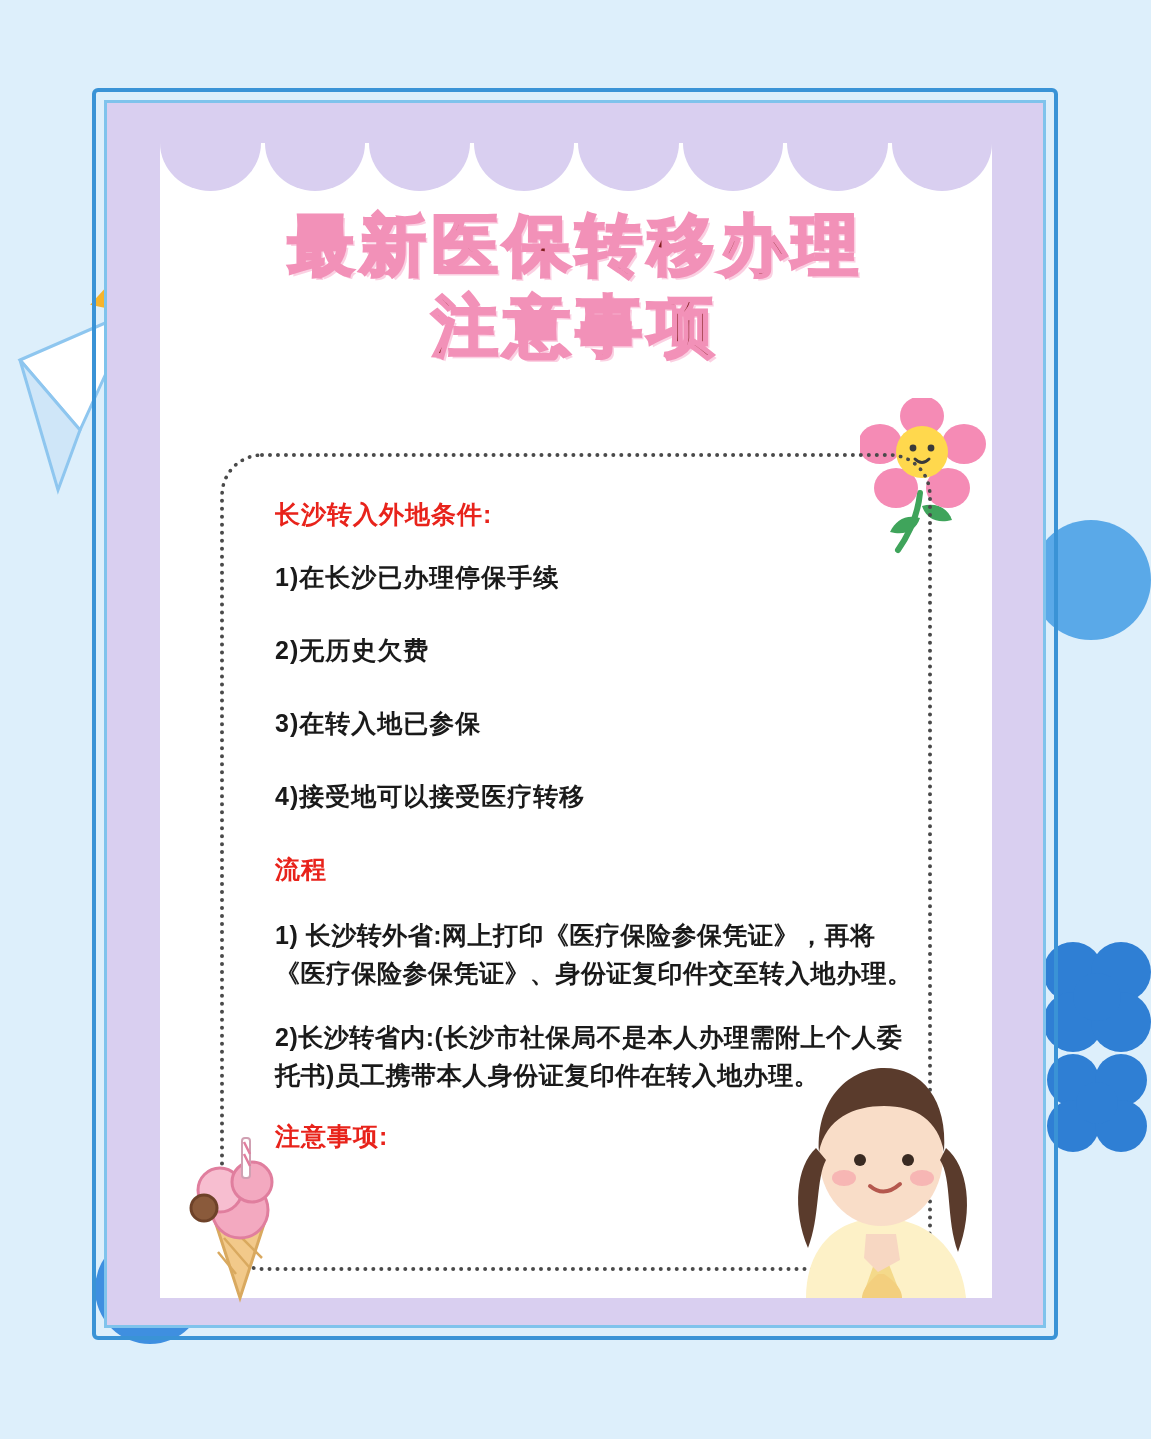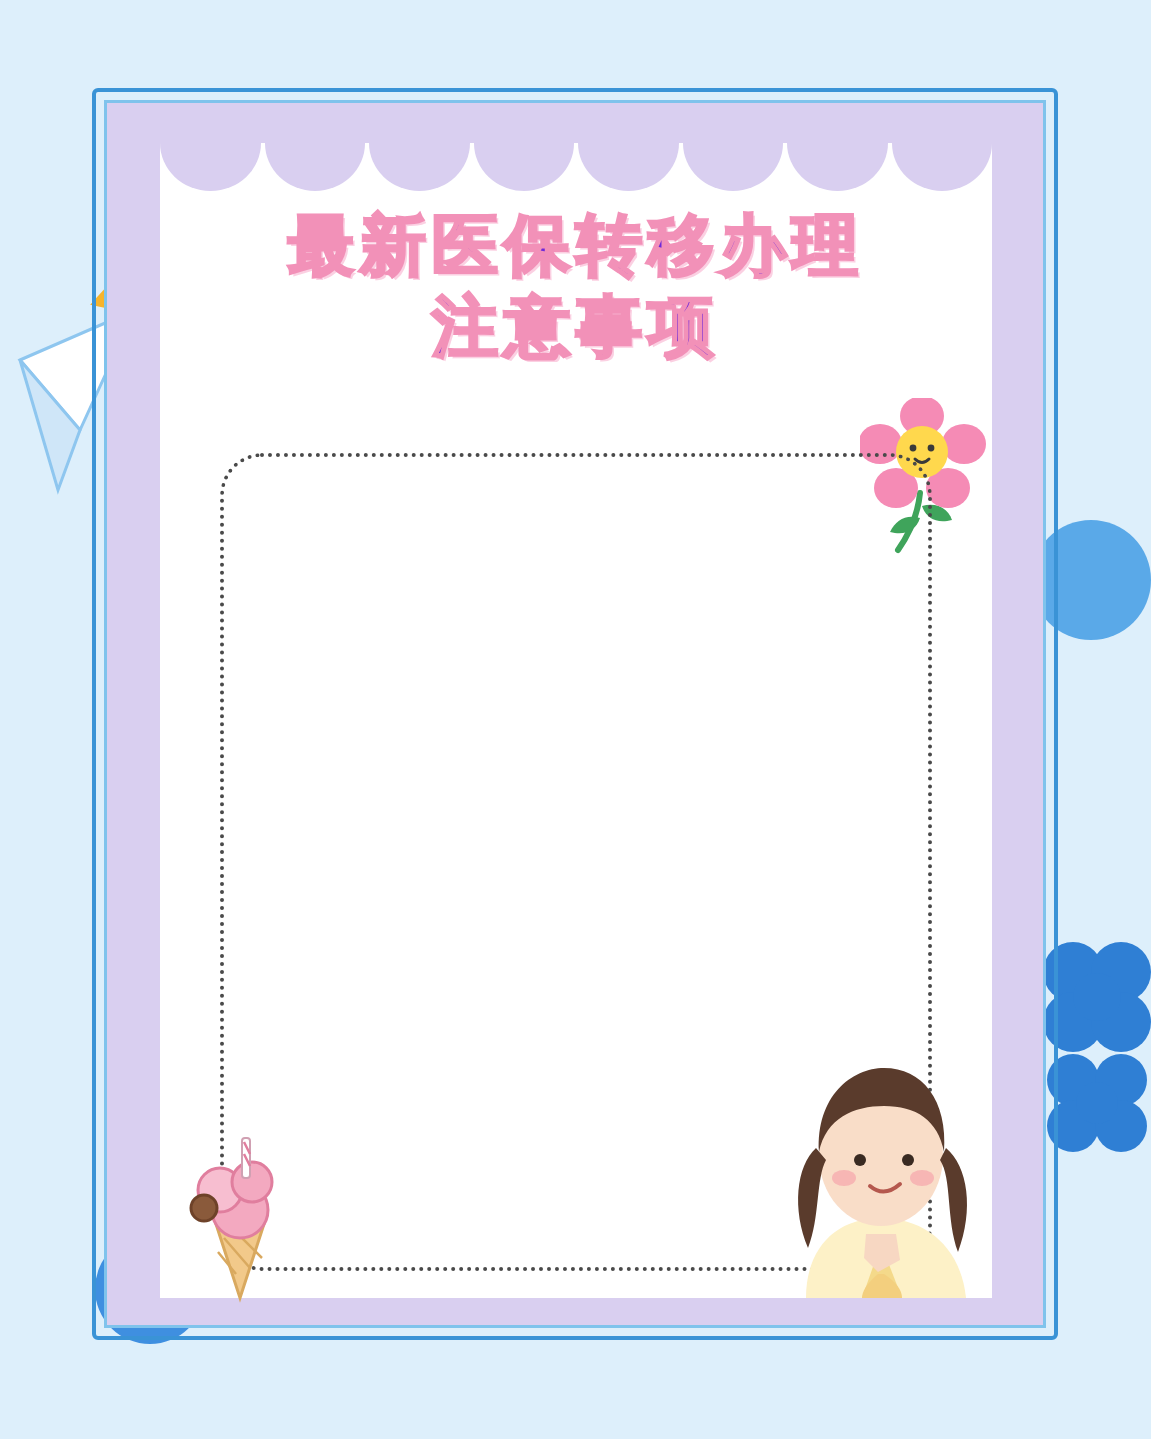"最新医保转移办理" .title-line { color: #6d28d9 -> #7f1d1d }
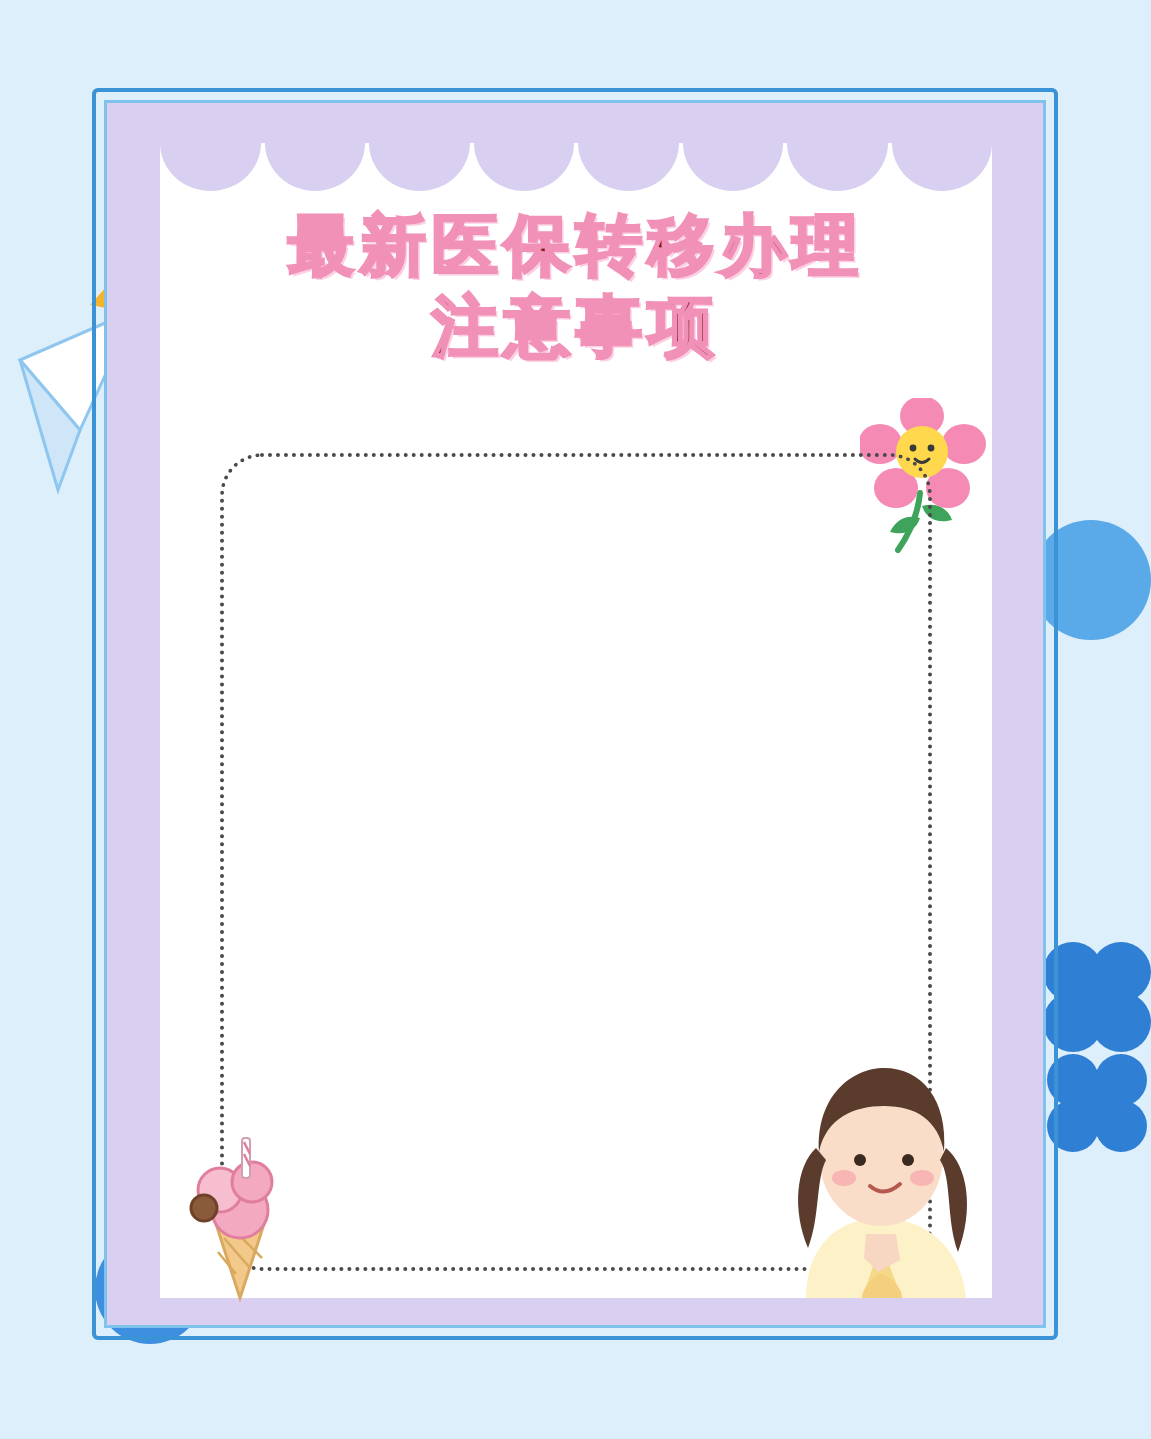"长沙转入外地条件:" div.content { html: none -> <div> <p>长沙转入外地条件:</p> <p>1)在长沙已办理停保手续</p> <p>2)无历史欠费</p> <p>3)在转入地已参保</p> <p>4)接受地可以接受医疗转移</p> <p>流程</p> <p>1) 长沙转外省:网上打印《医疗保险参保凭证》，再将《医疗保险参保凭证》、身份证复印件交至转入地办理。</p> <p>2)长沙转省内:(长沙市社保局不是本人办理需附上个人委托书)员工携带本人身份证复印件在转入地办理。</p> <p>注意事项:</p> </div> }
